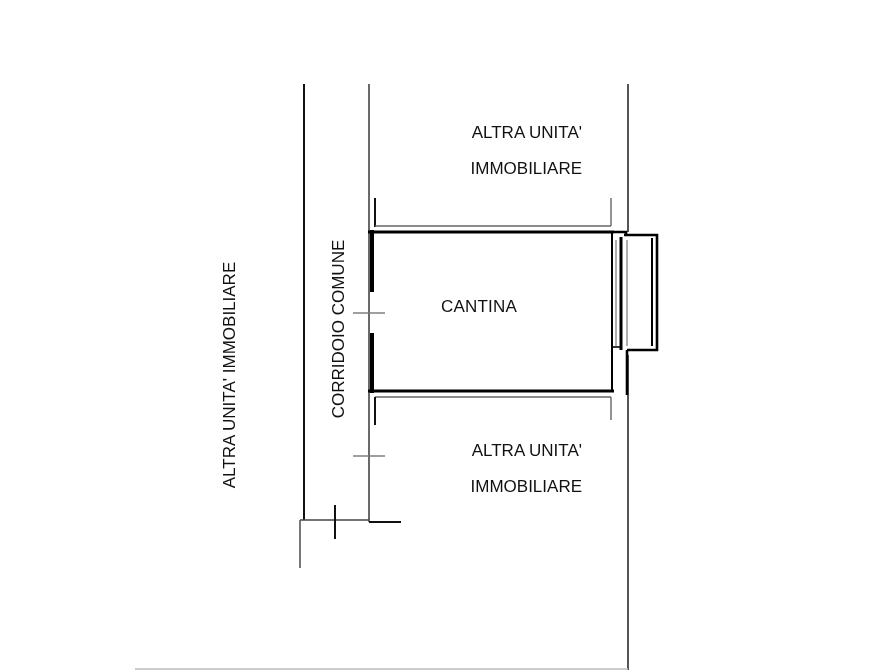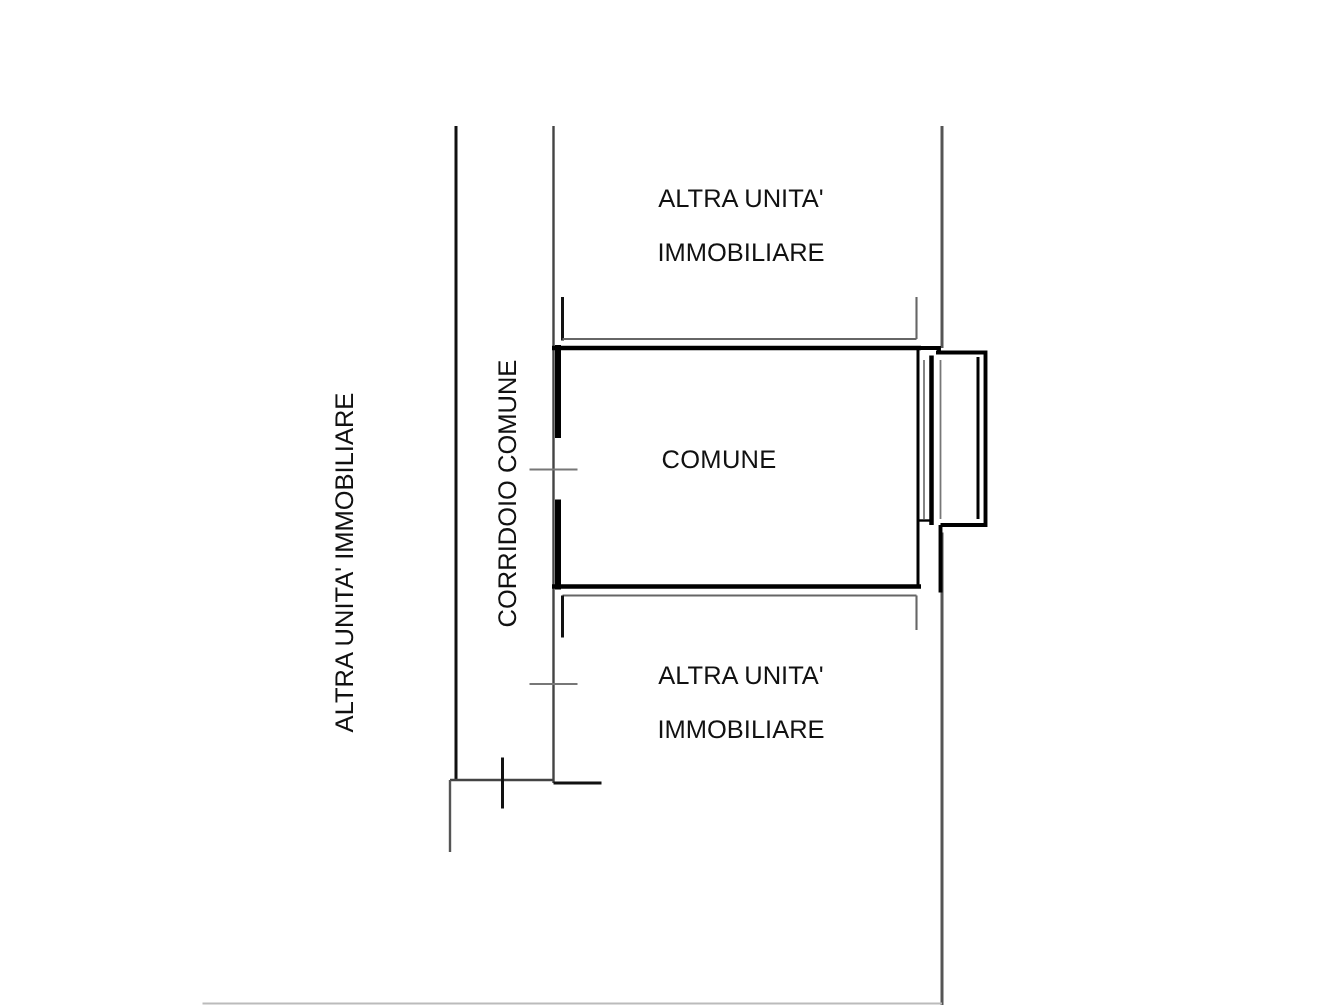"ALTRA UNITA'" .label-block { text-align: center -> right }
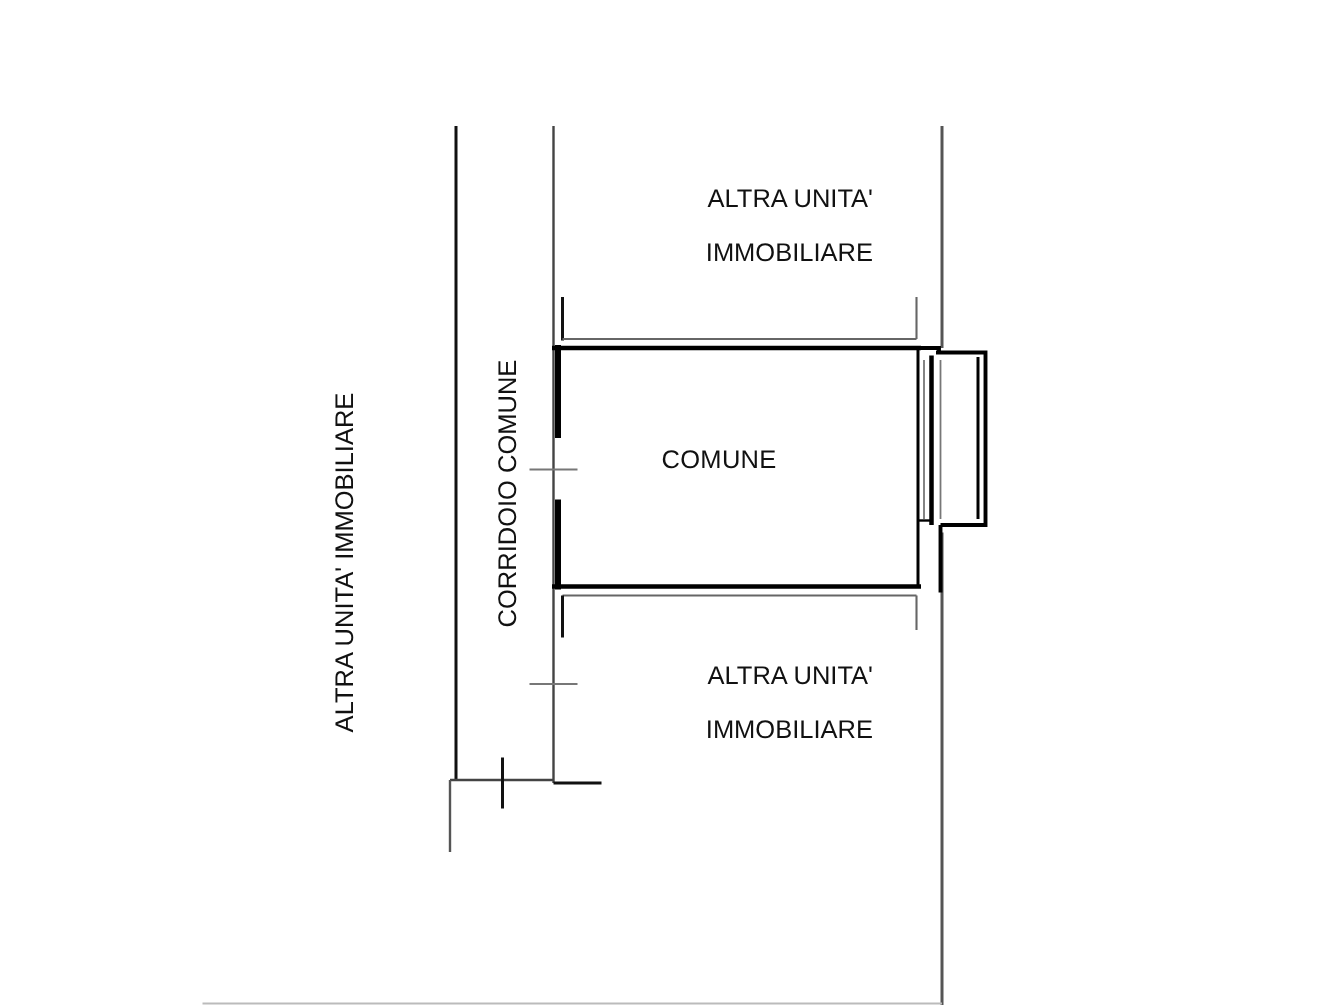"COMUNE" div.label { text: COMUNE -> CANTINA }
